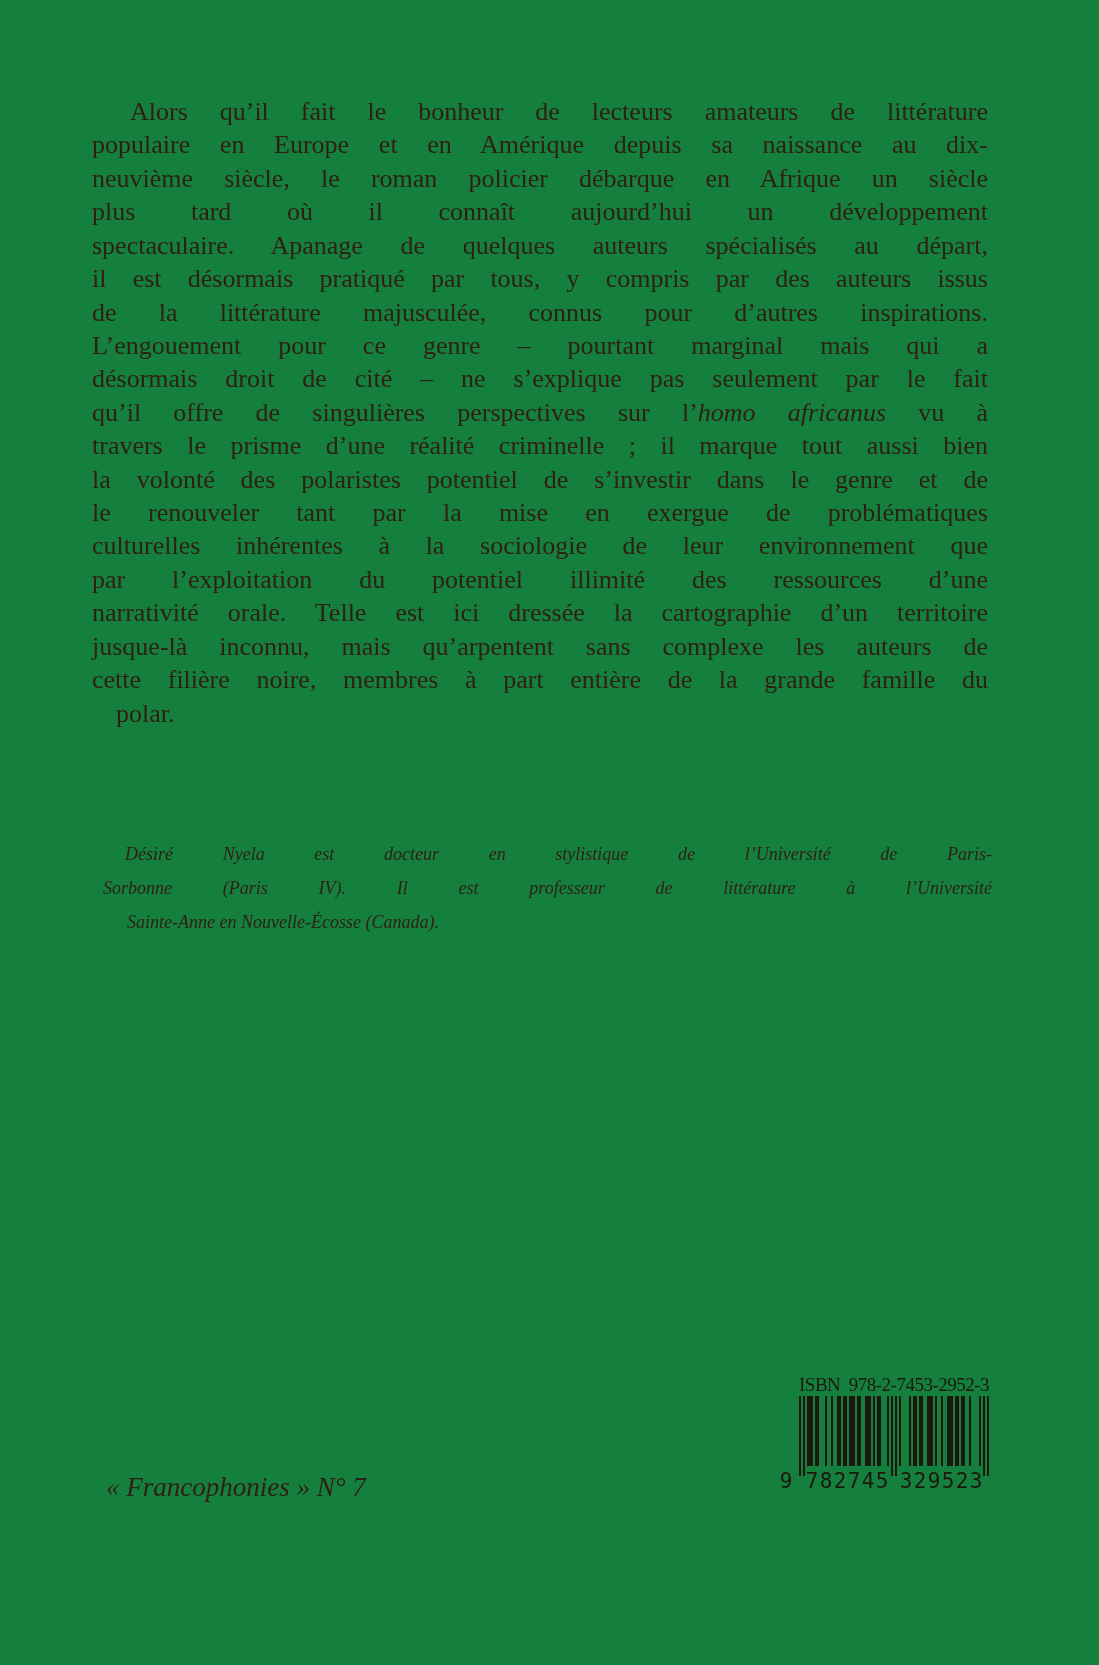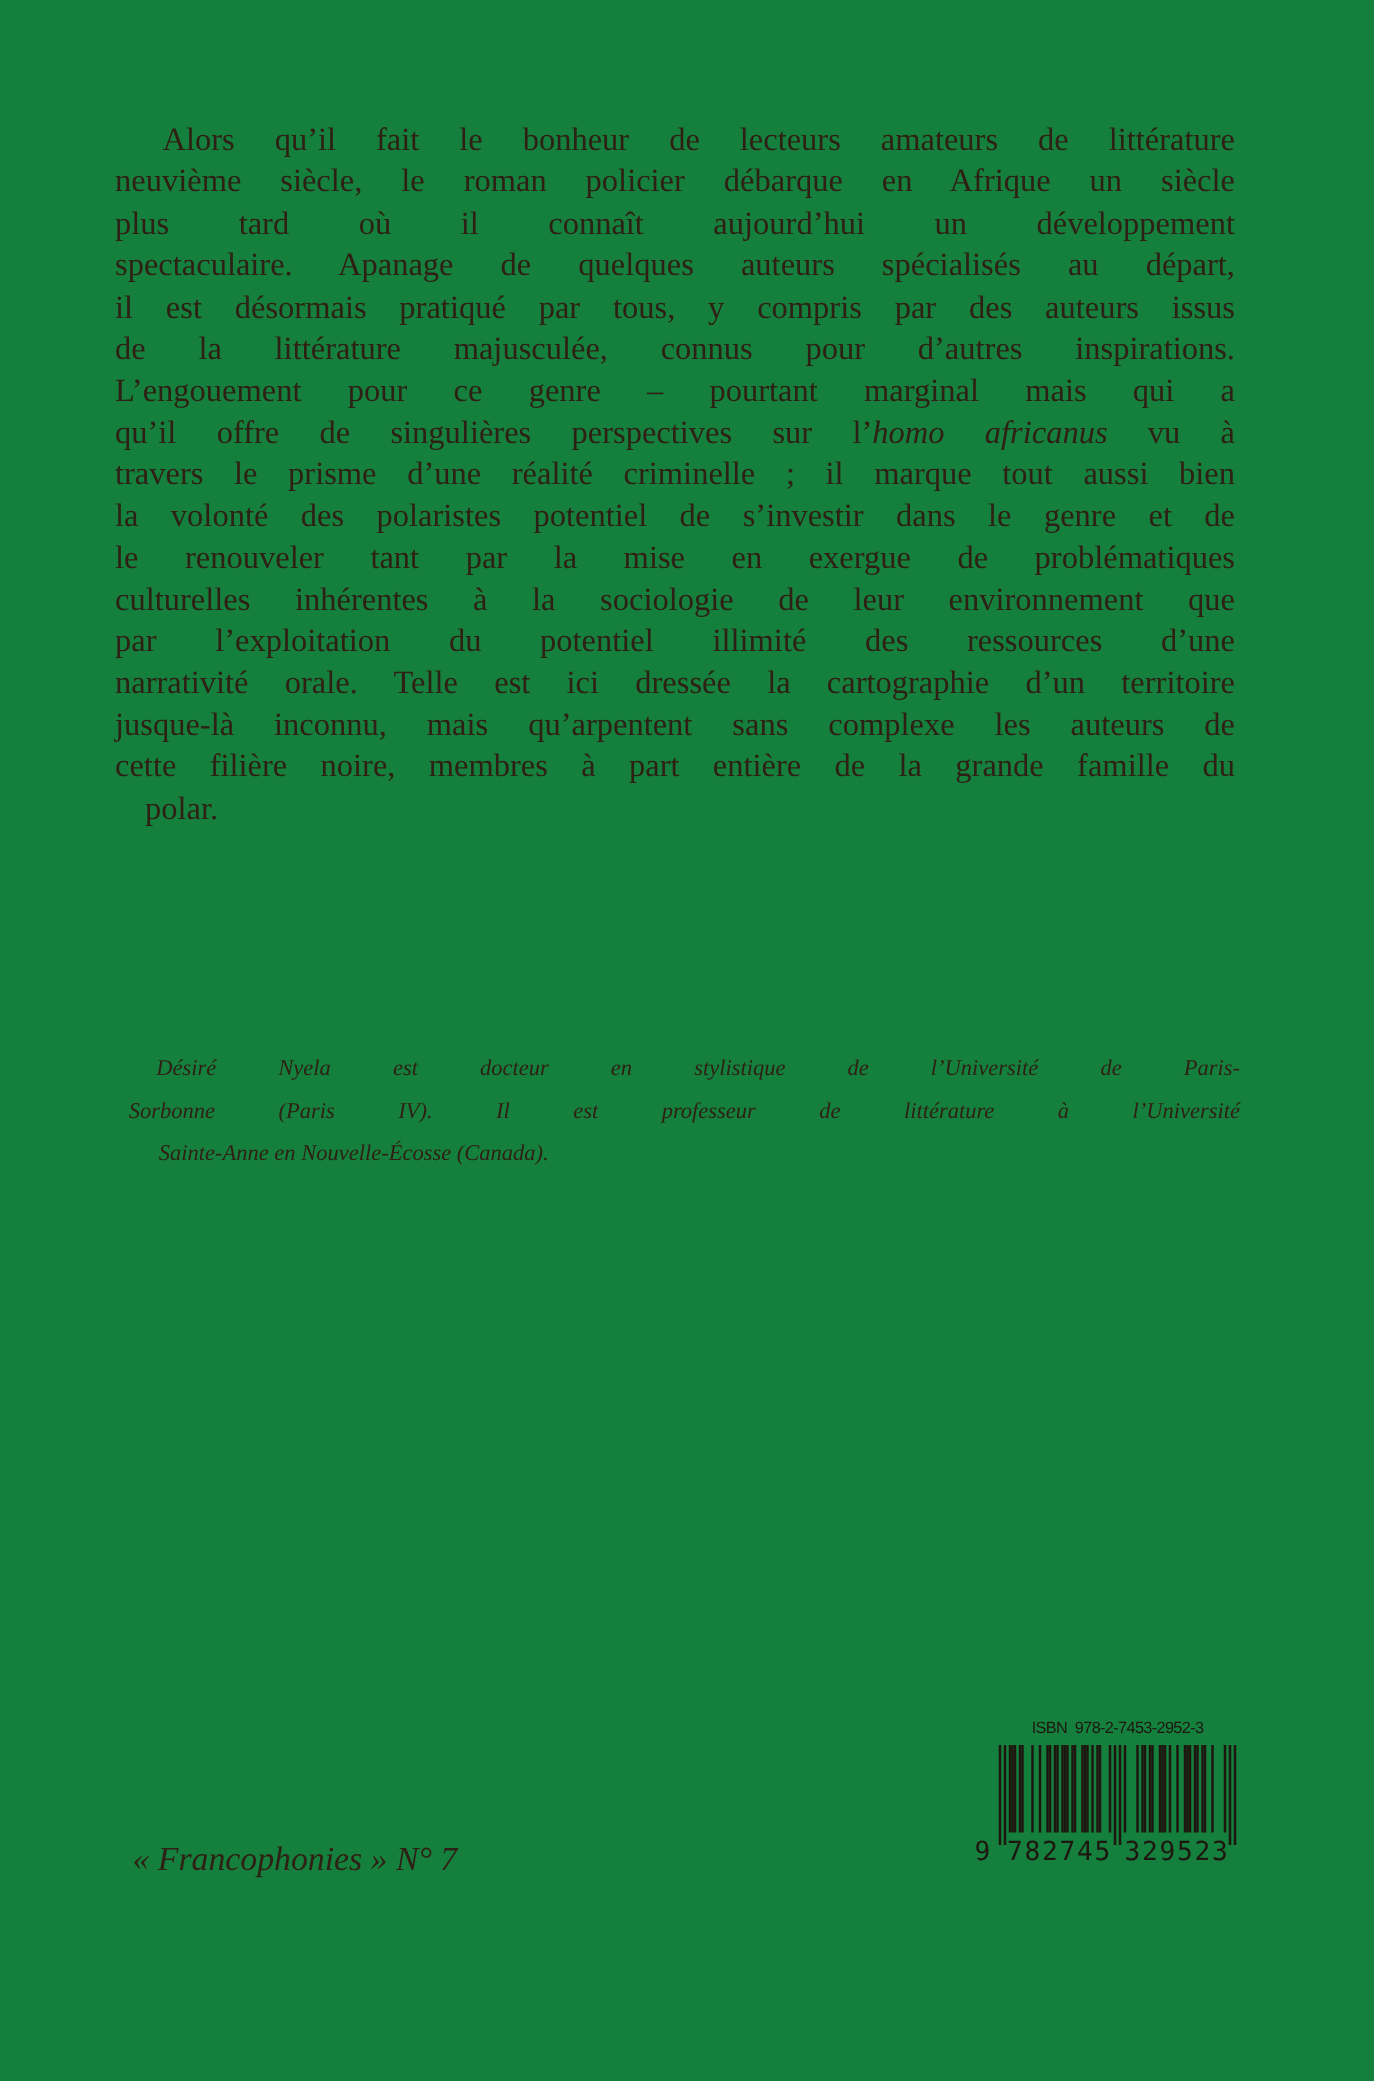"populaire en Europe et en" div.tline { html: none -> <div><span>populaire en Europe et en Amérique depuis sa naissance au dix-</span></div> }
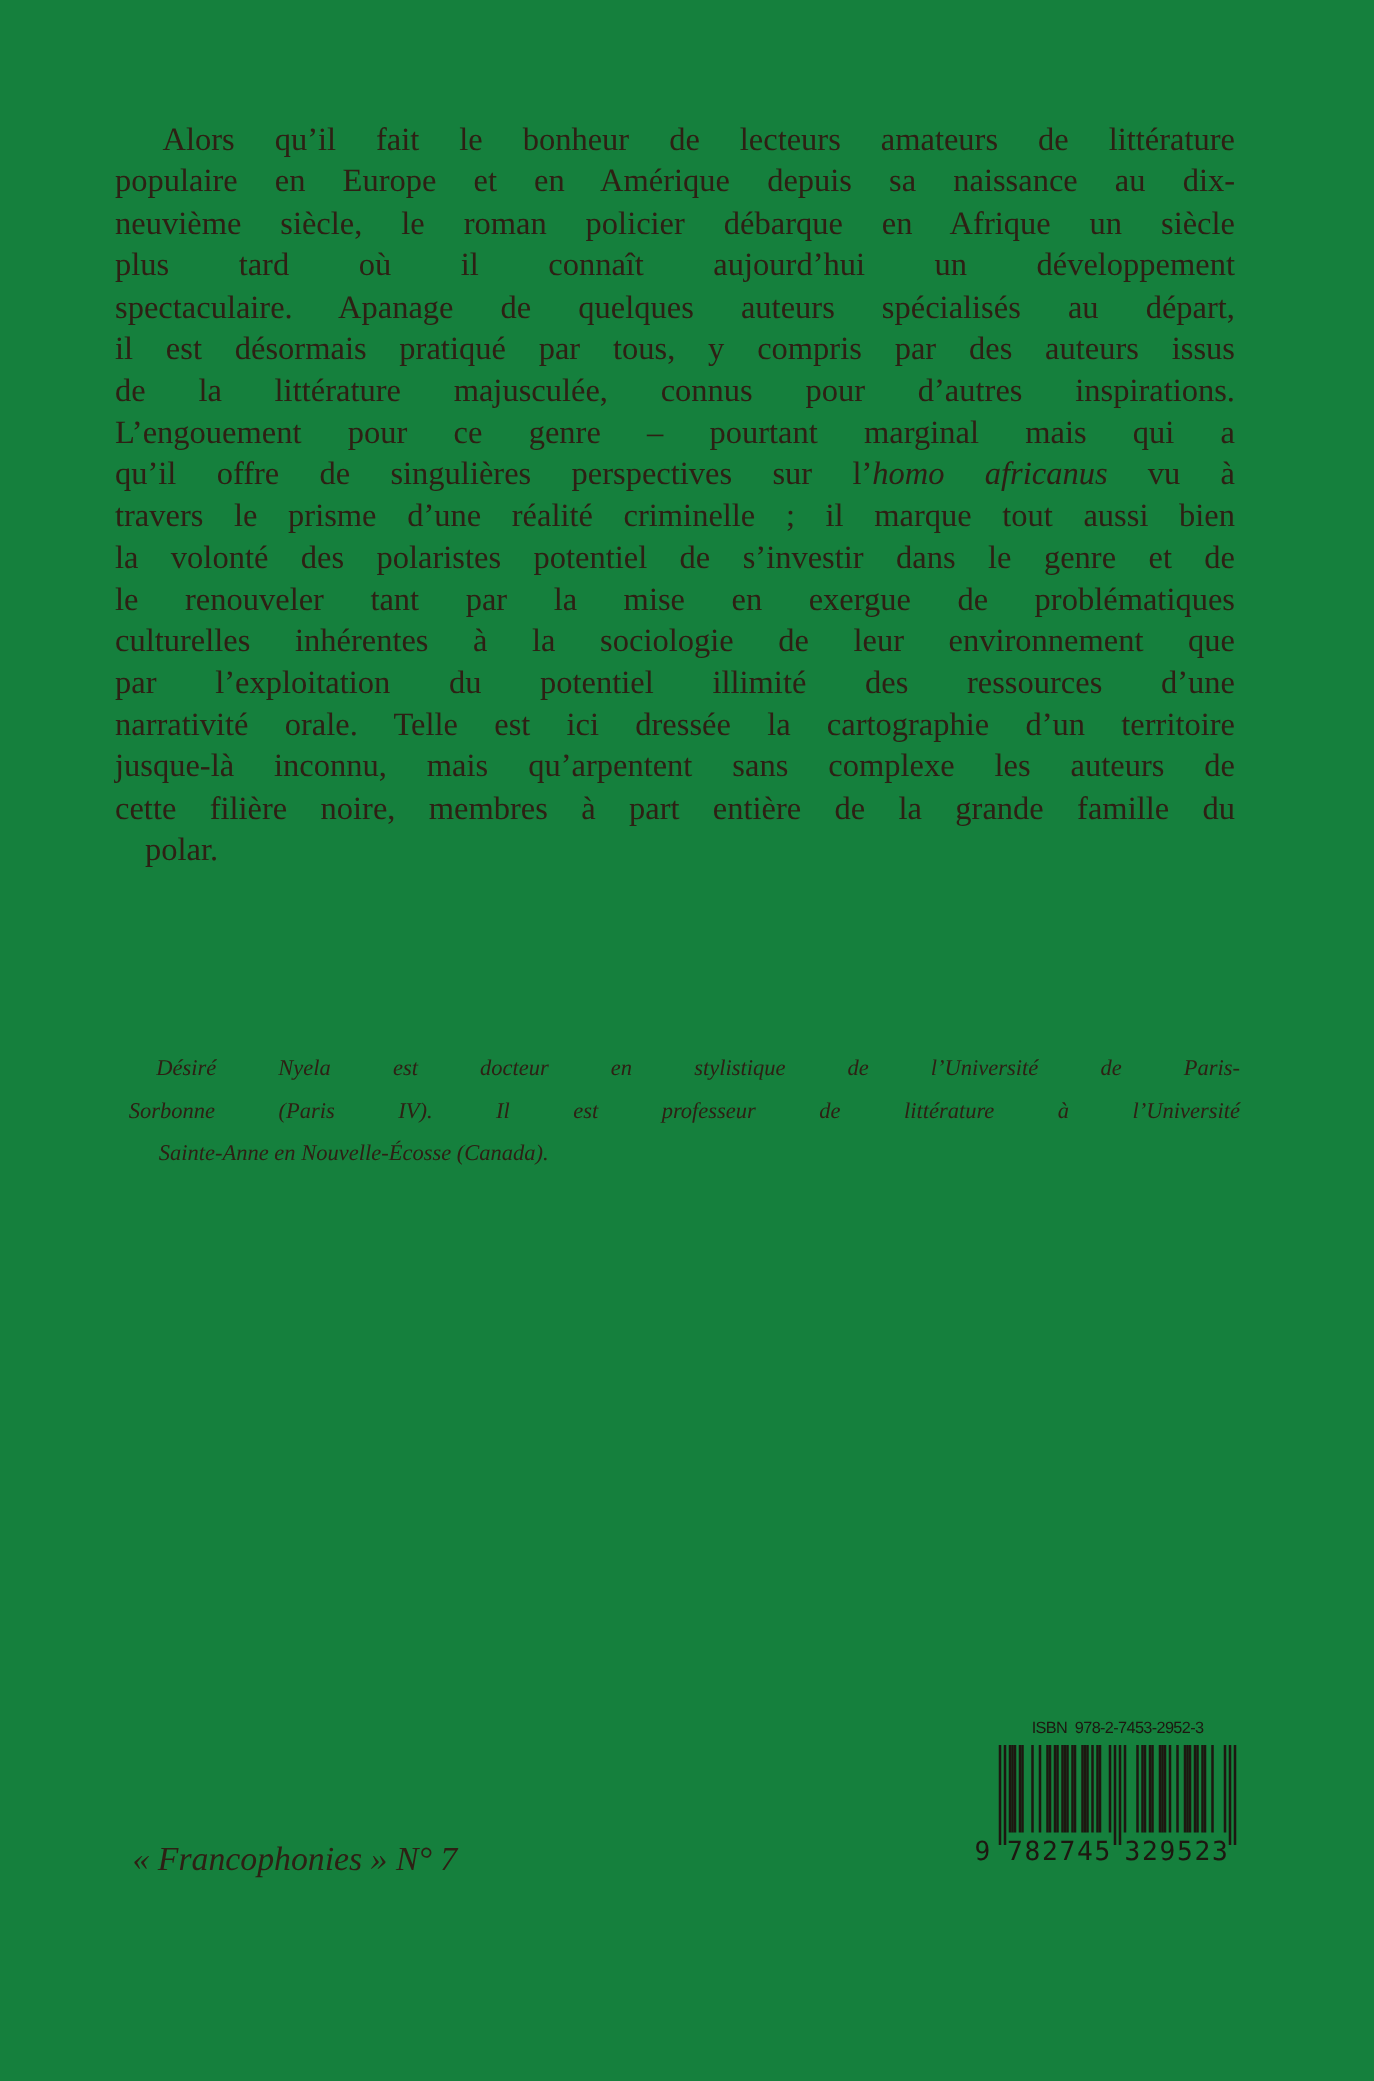"désormais droit de cité –" div.tline { html: none -> <div><span>désormais droit de cité – ne s’explique pas seulement par le fait</span></div> }
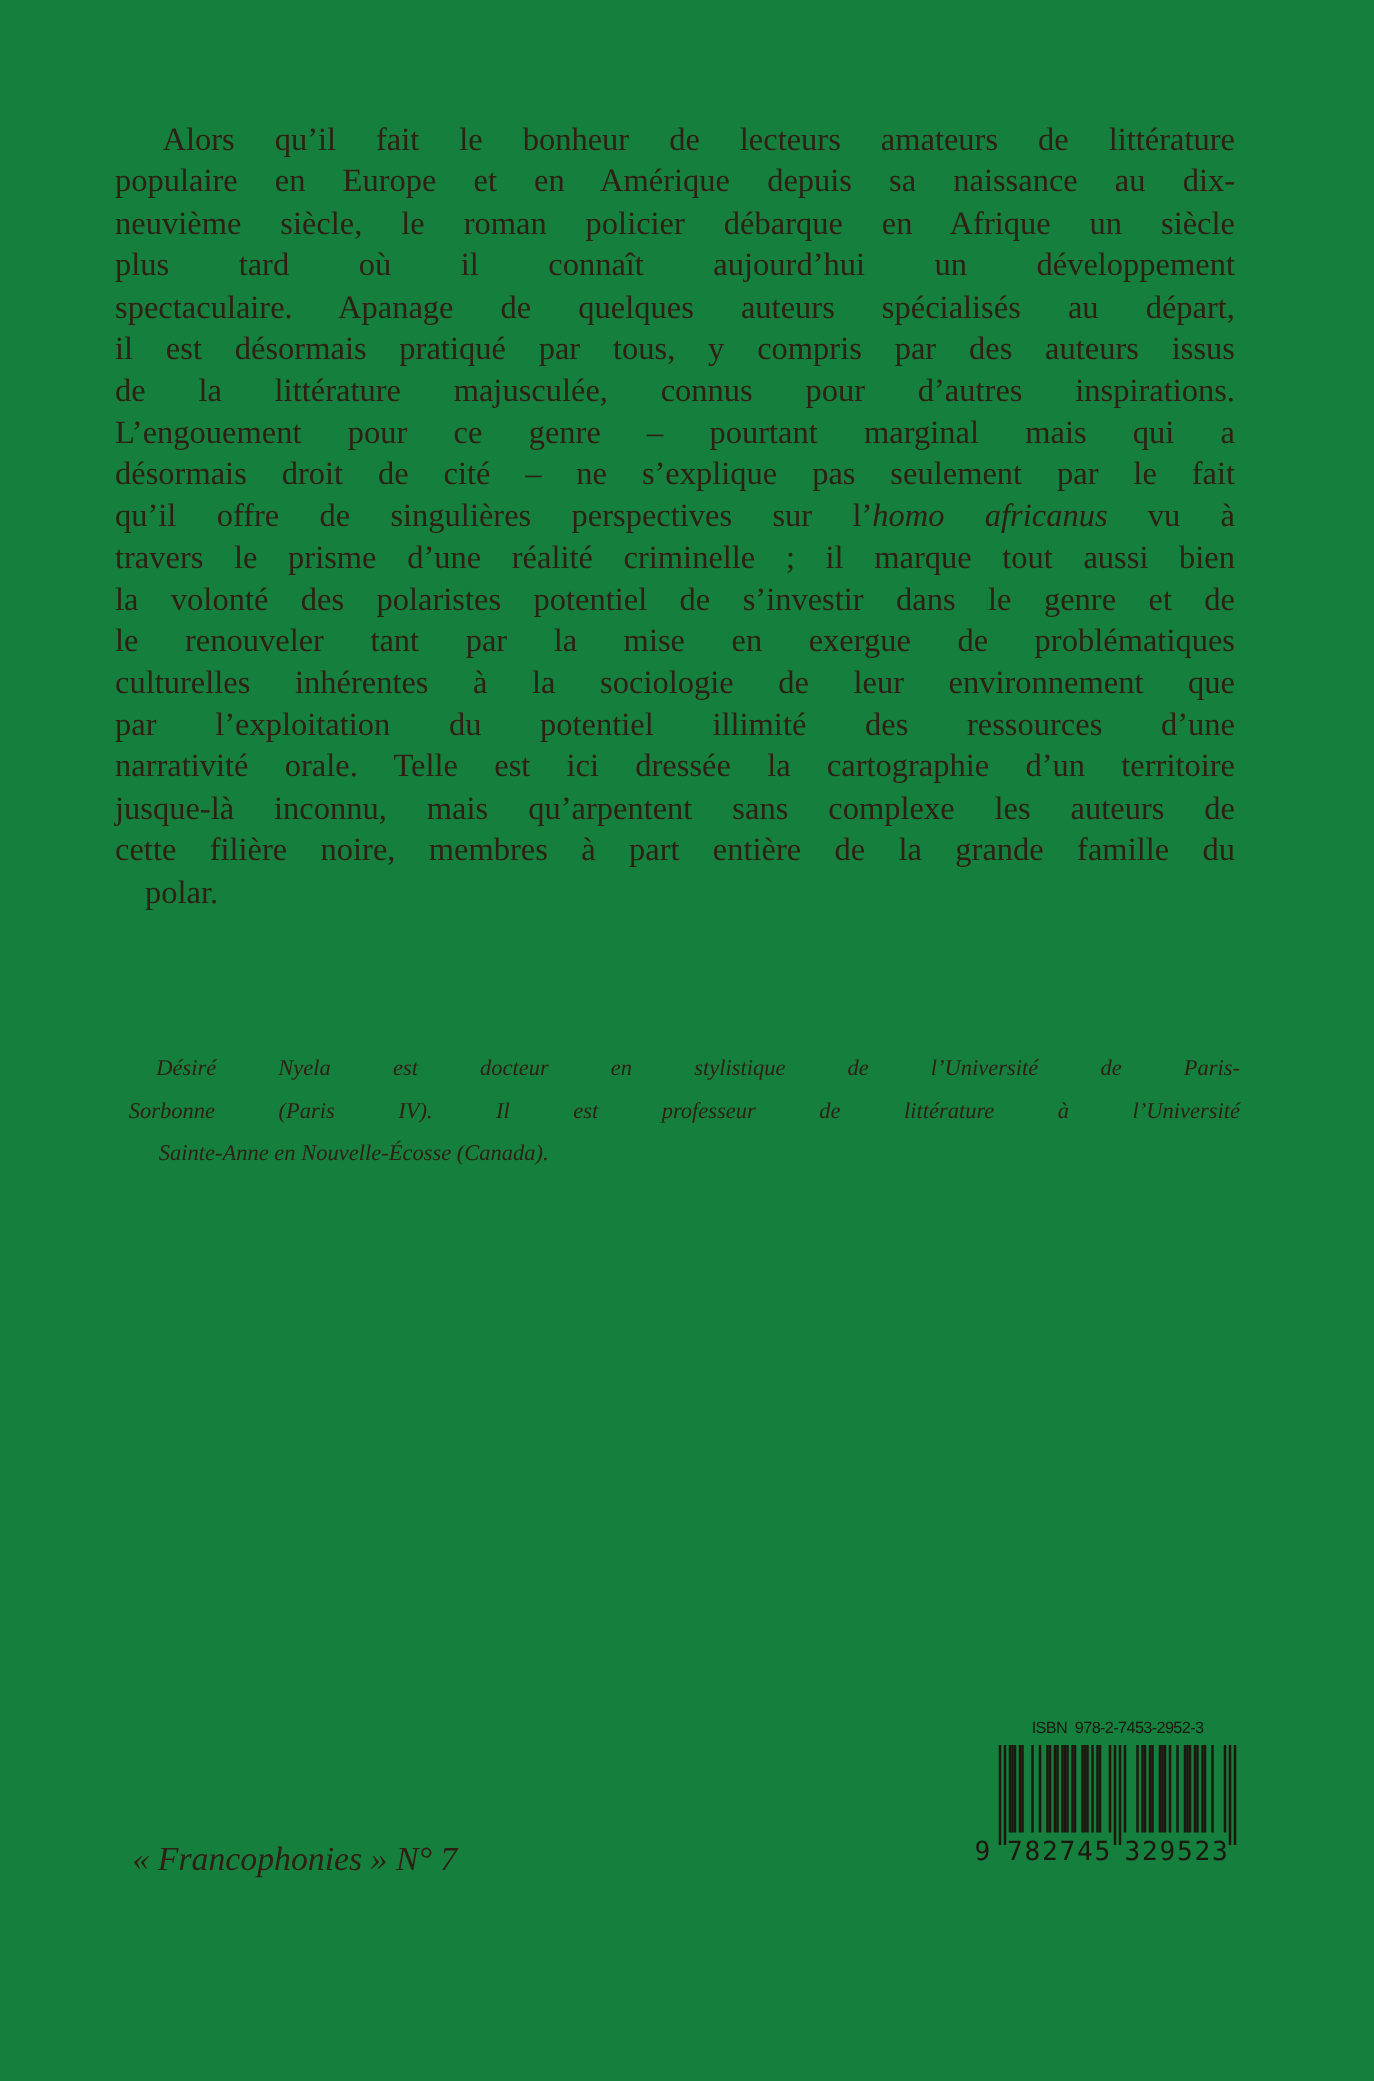"ISBN 978-2-7453-2952-3" #isbn-label { font-family: Liberation Sans, sans-serif -> Liberation Serif, serif; font-size: 13px -> 19px }
